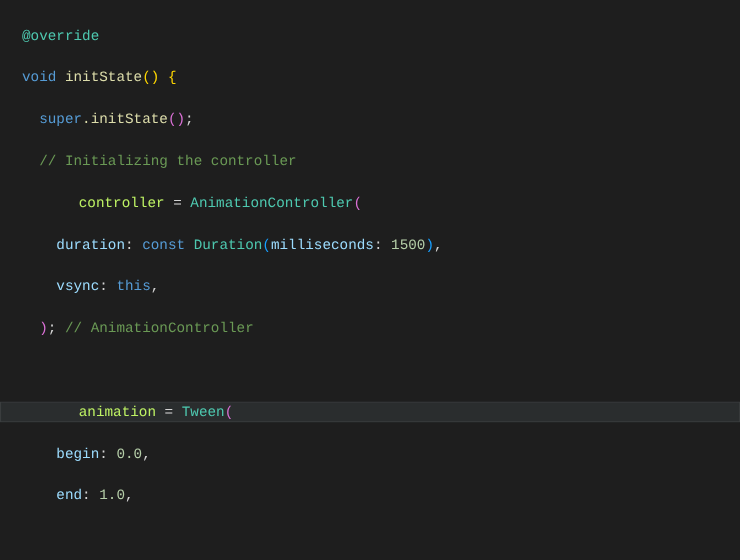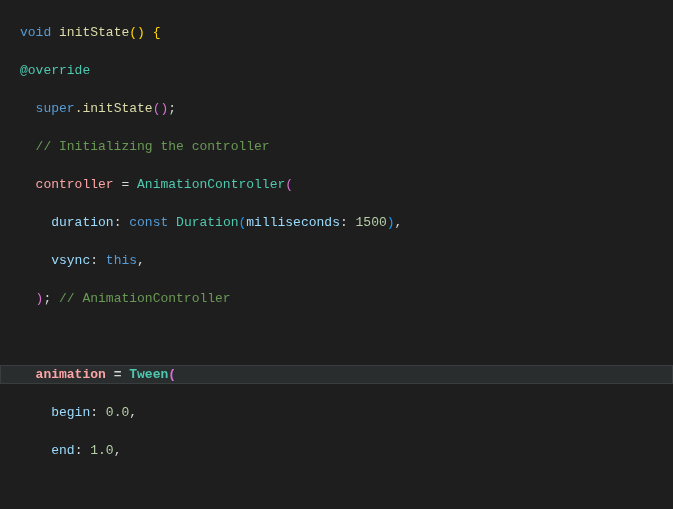"void initState() {" div.line { order: before "@override" -> after "@override" }
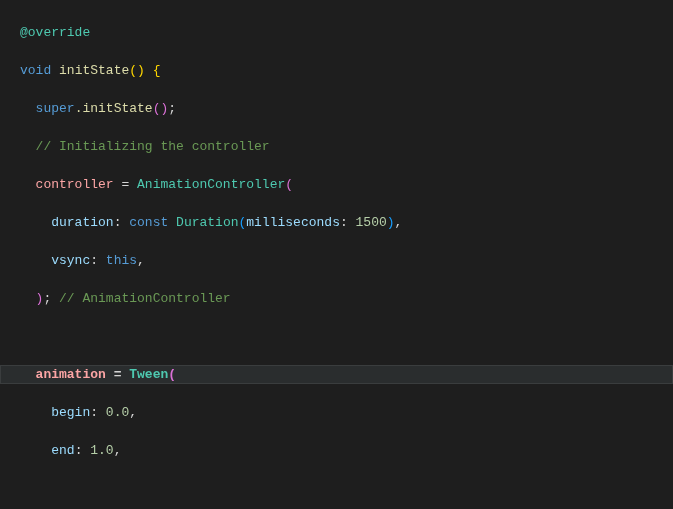"controller" .ident { color: #fca5a5 -> #bef264; margin-left: none -> 36px }
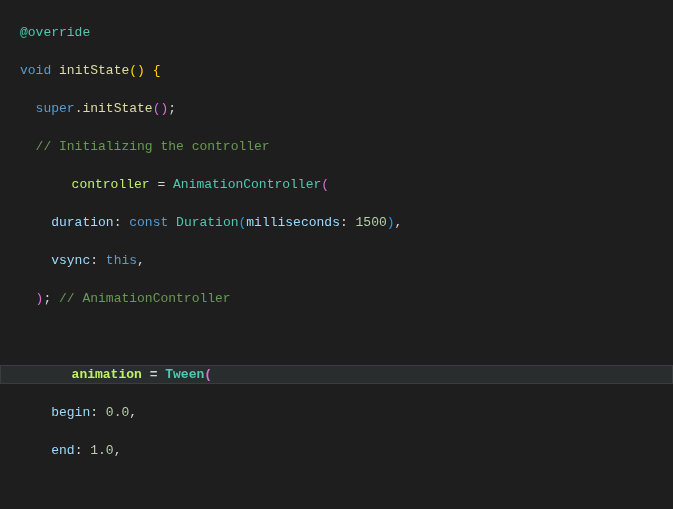"animation = Tween(" .line.highlighted { font-weight: bold -> none }
